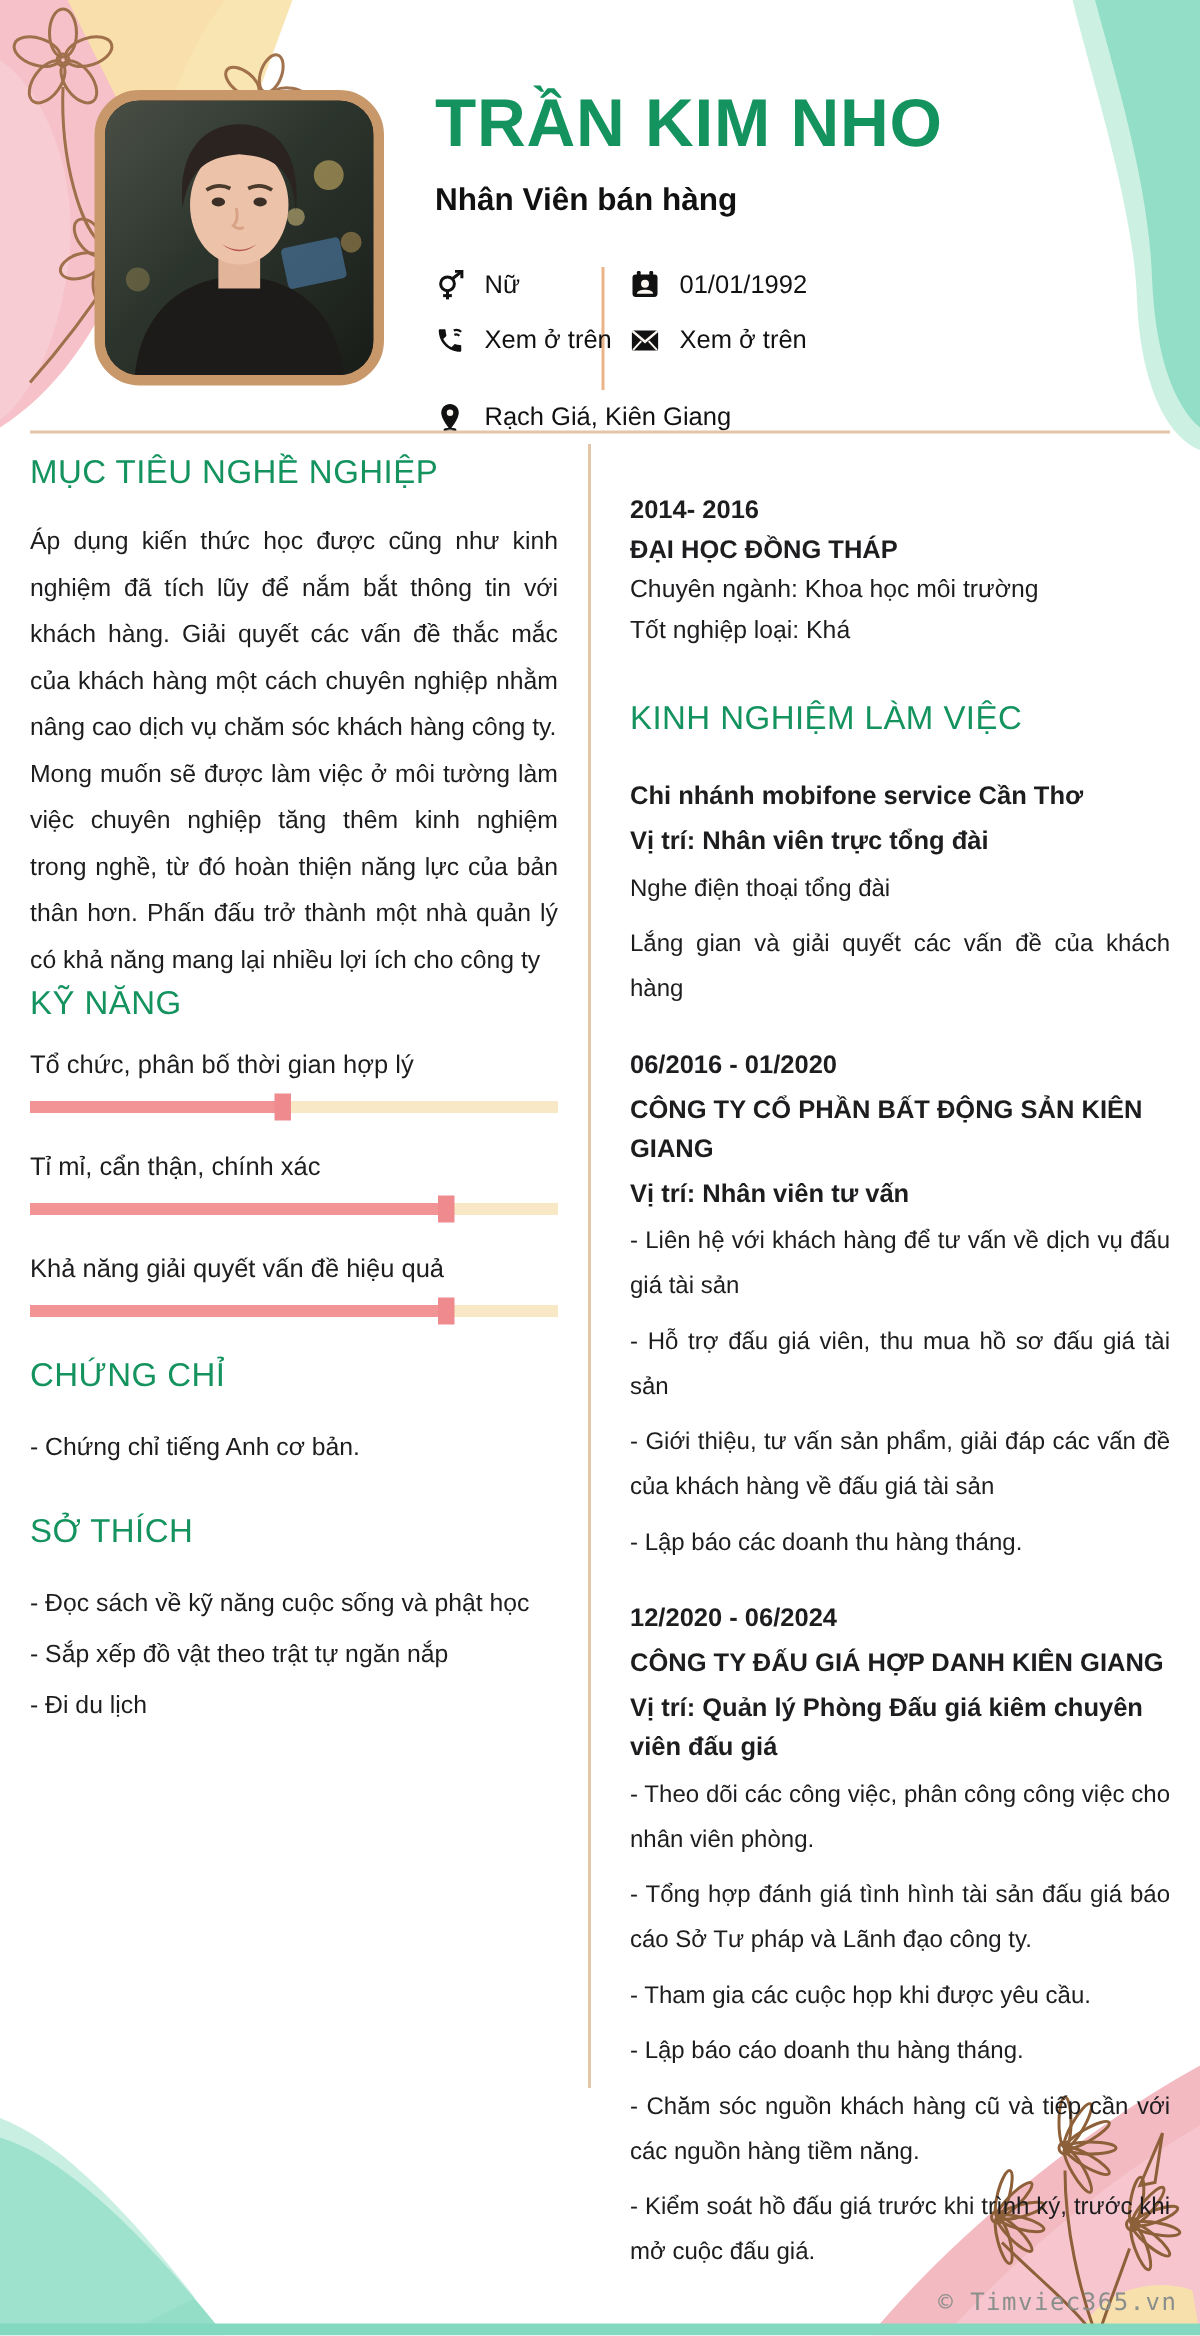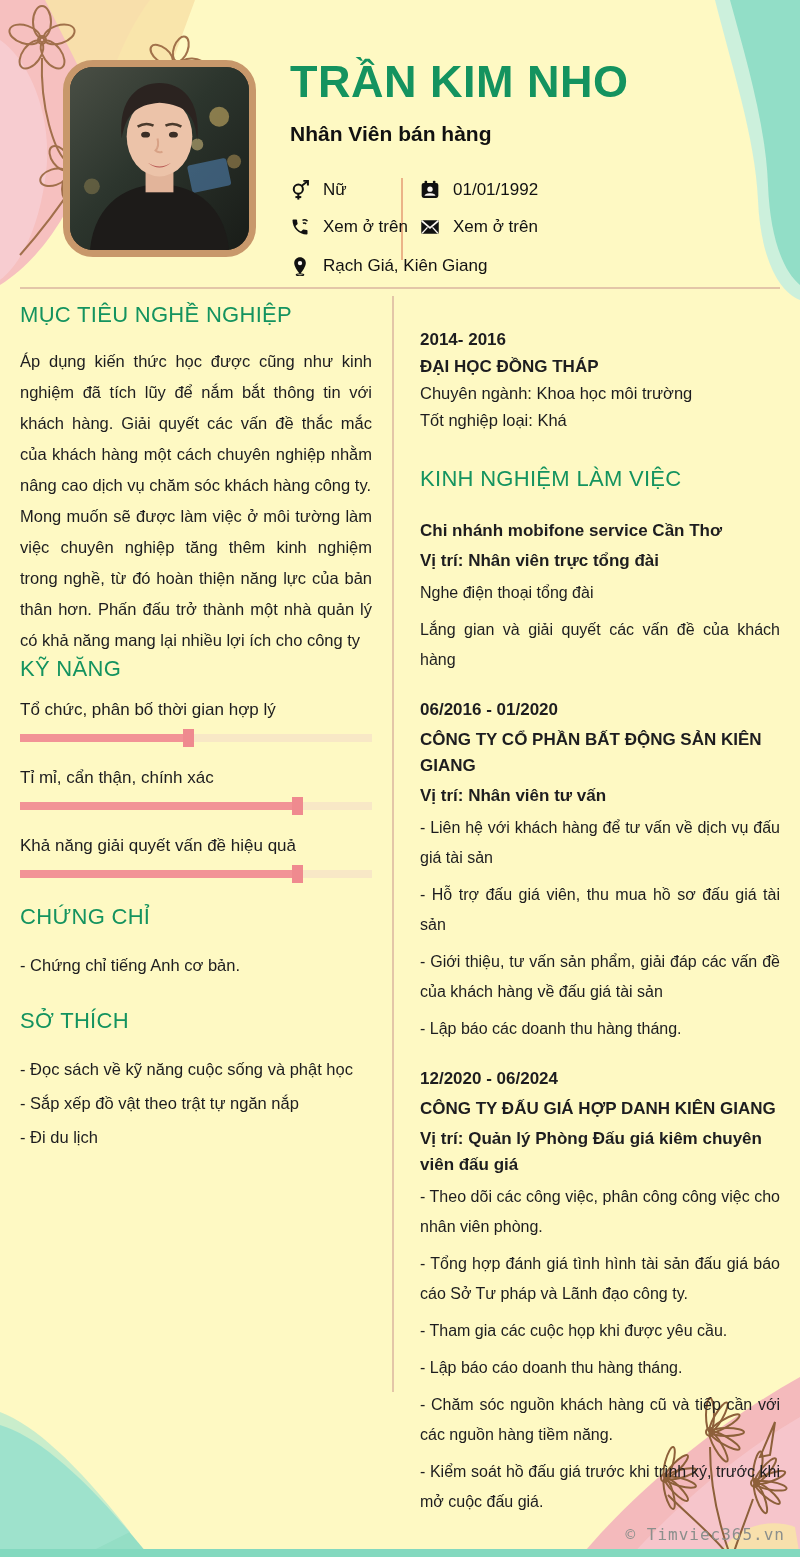"TRẦN KIM NHO" .page { background: #fef9c3 -> #ffffff }
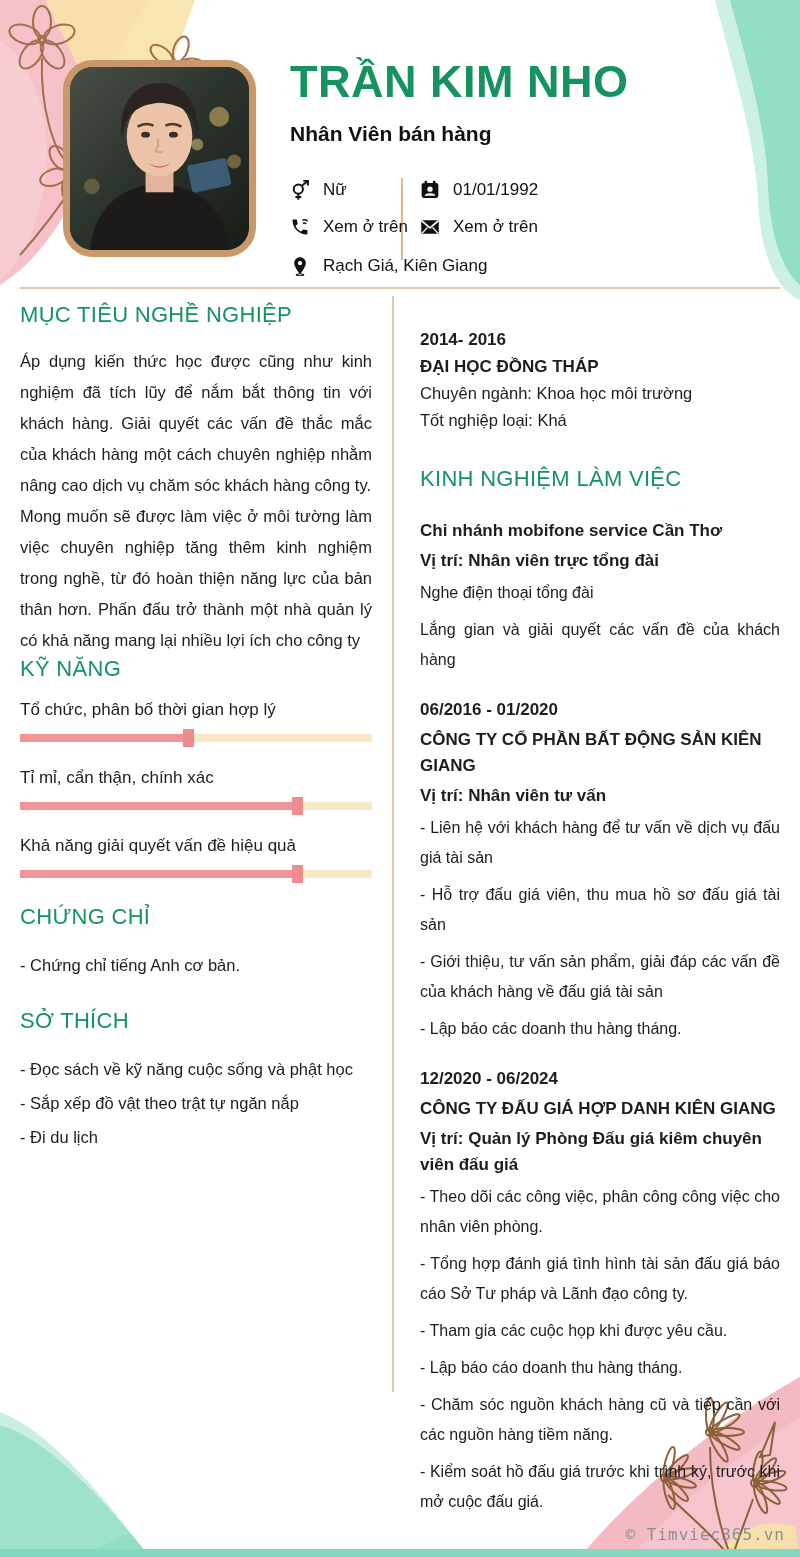"Rạch Giá, Kiên Giang" .c-address { top: 80px -> 92px }
